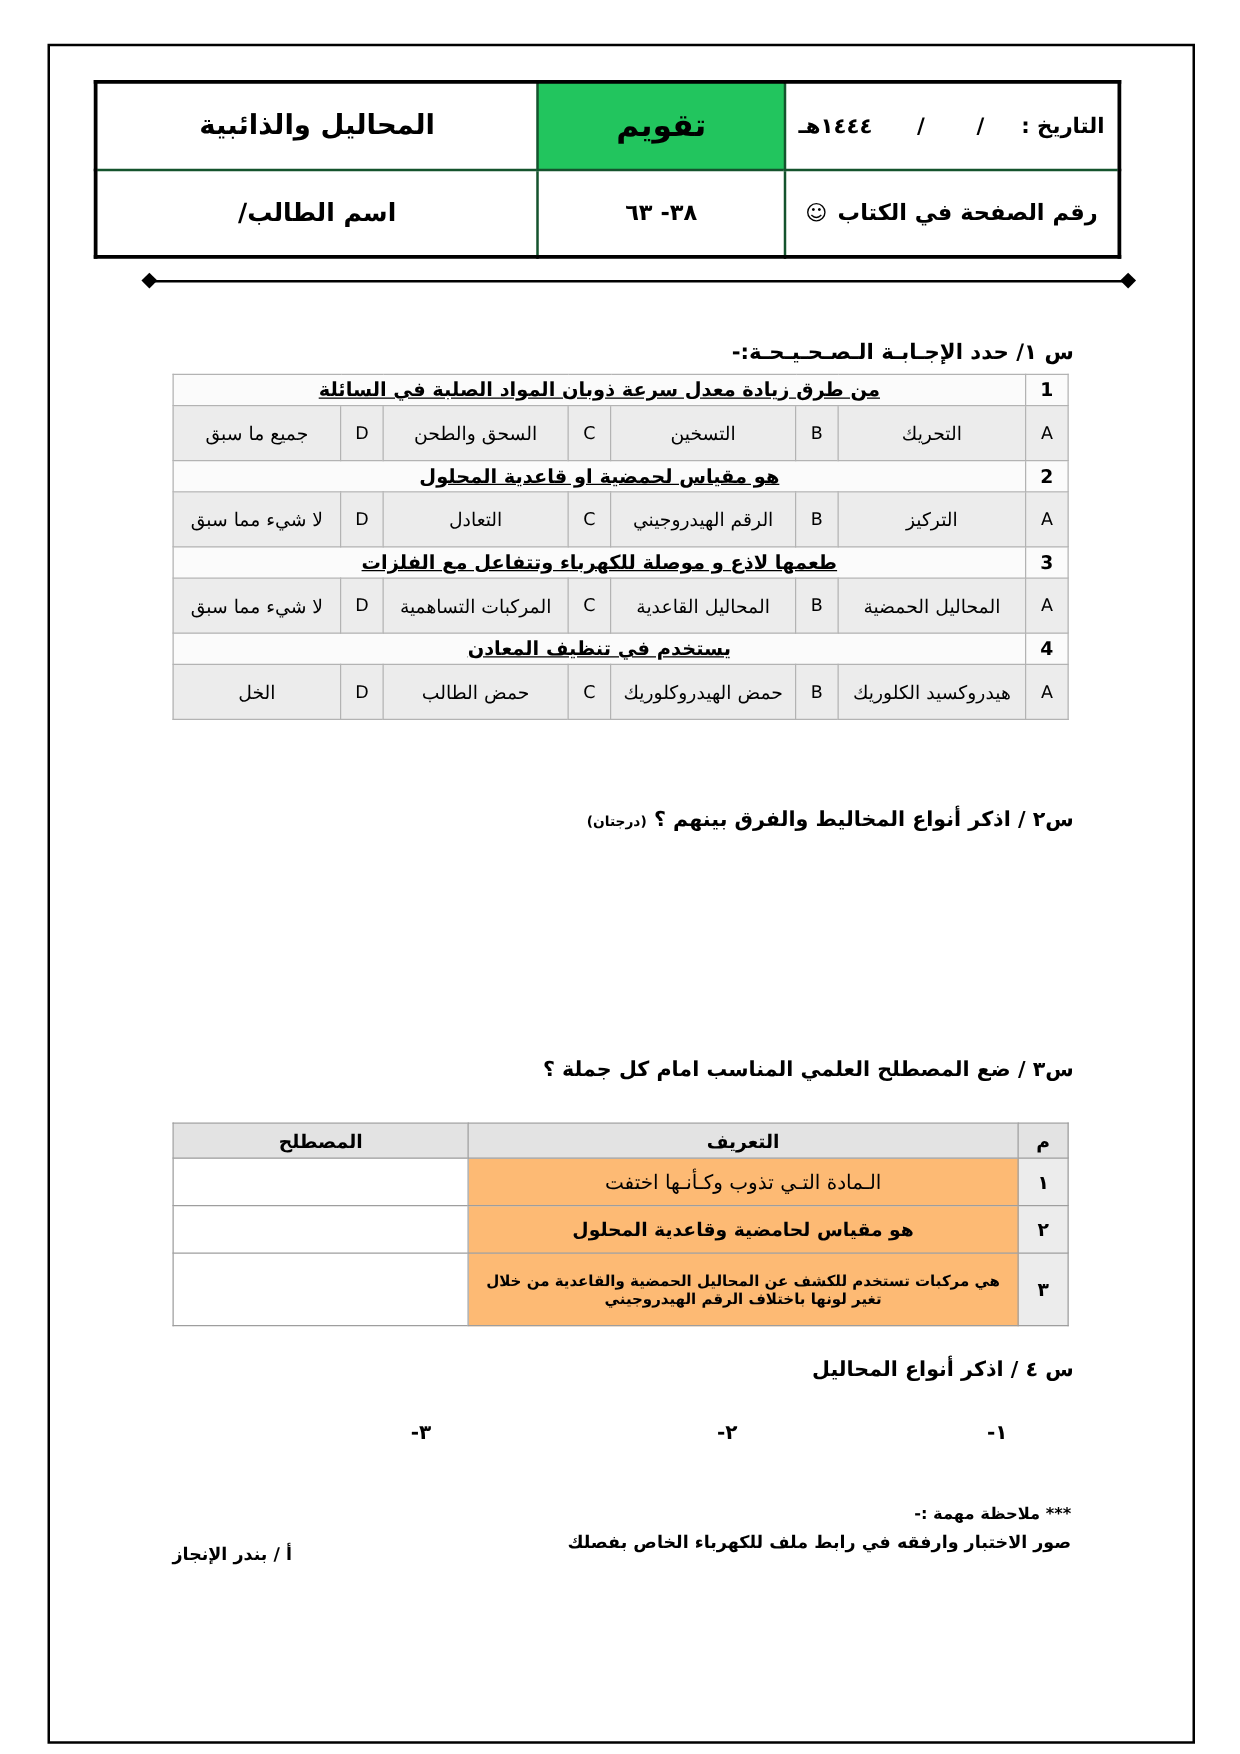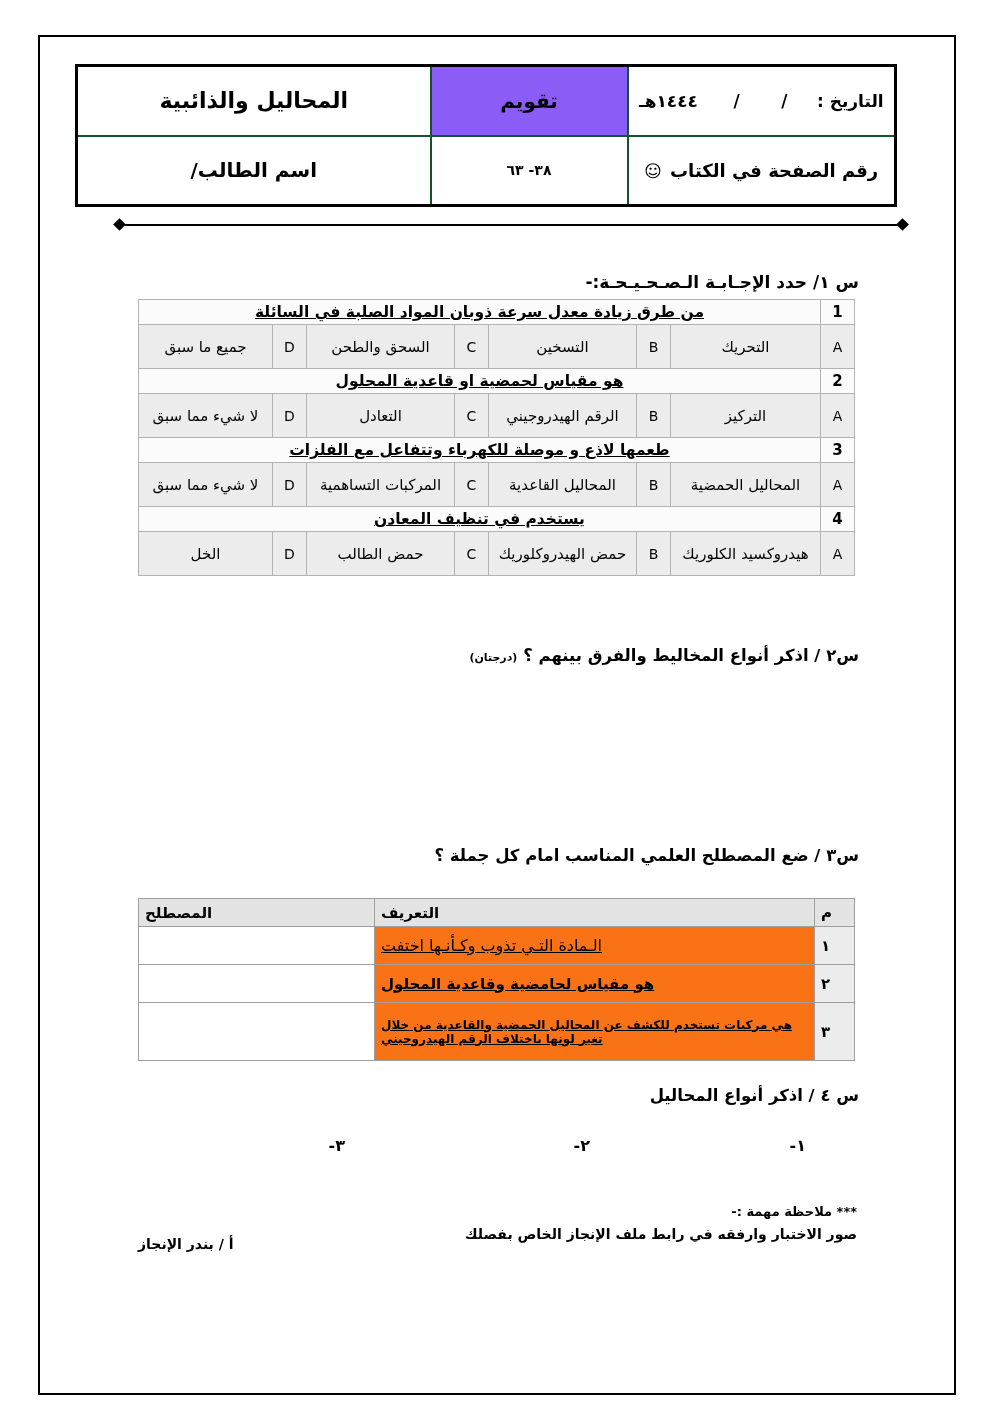"تقويم" .cell-eval { background: #8b5cf6 -> #22c55e; font-size: 20px -> 25px }
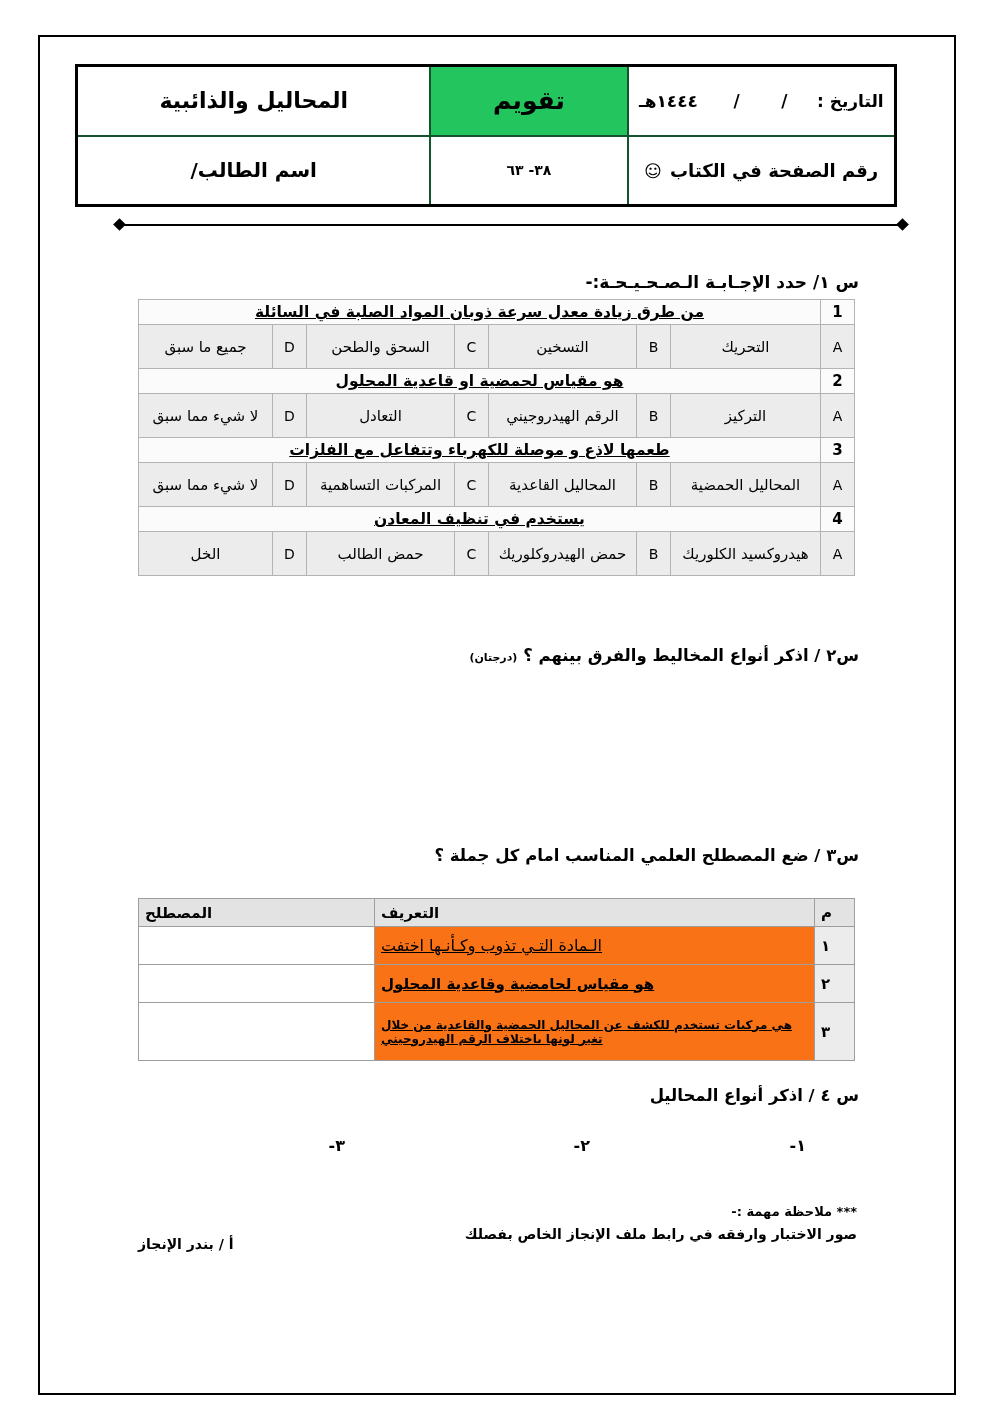"٣٨- ٦٣" .cell-range { font-size: 14px -> 18px }
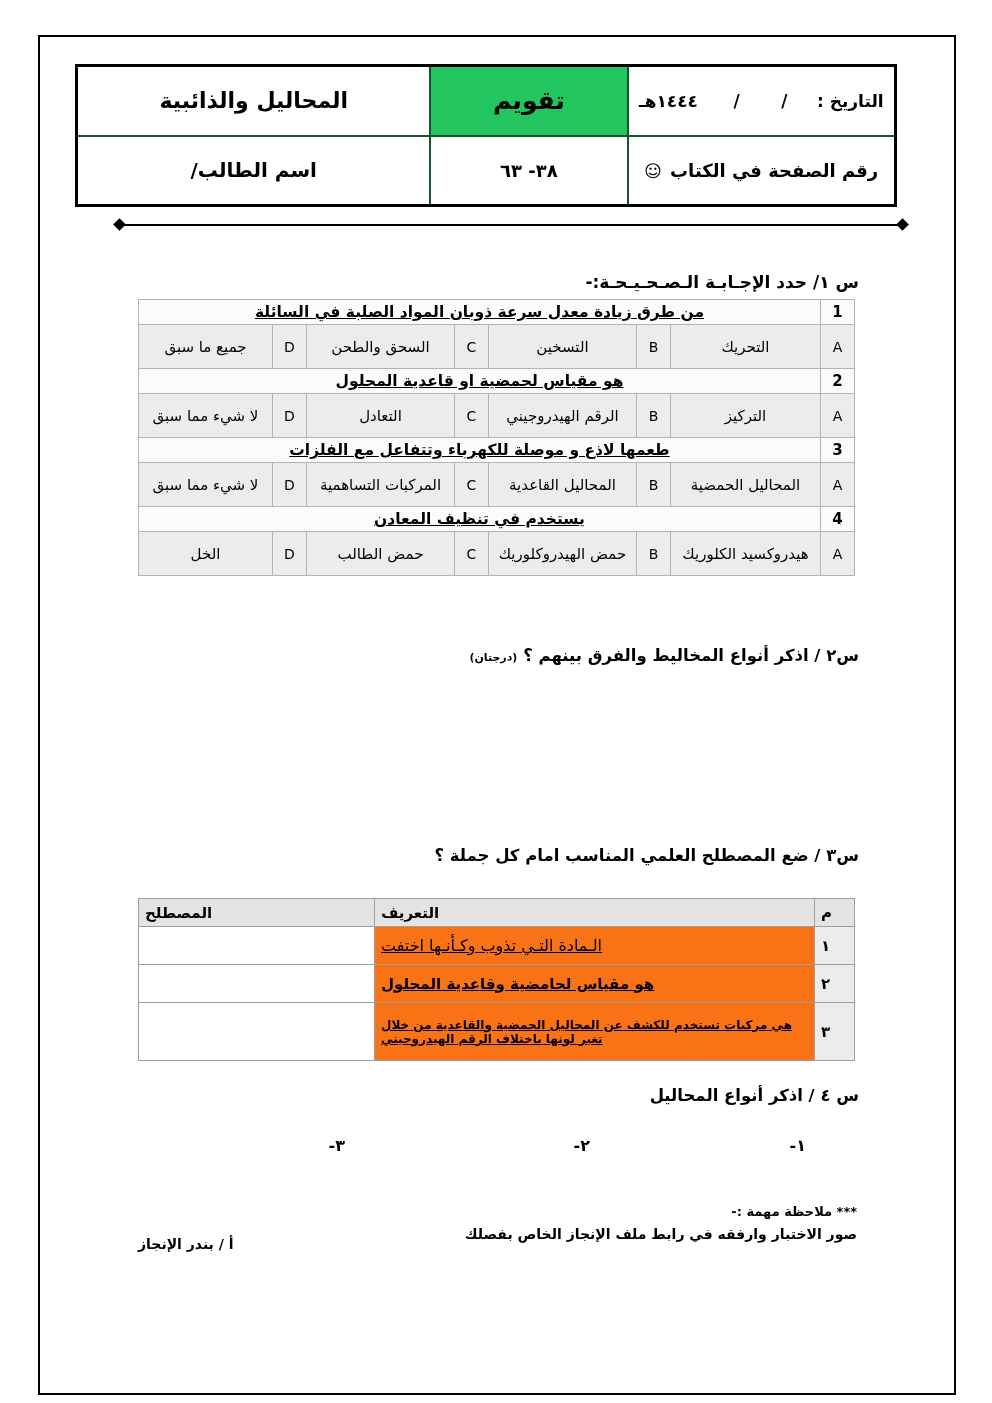"المصطلح" .term td { text-align: left -> center }
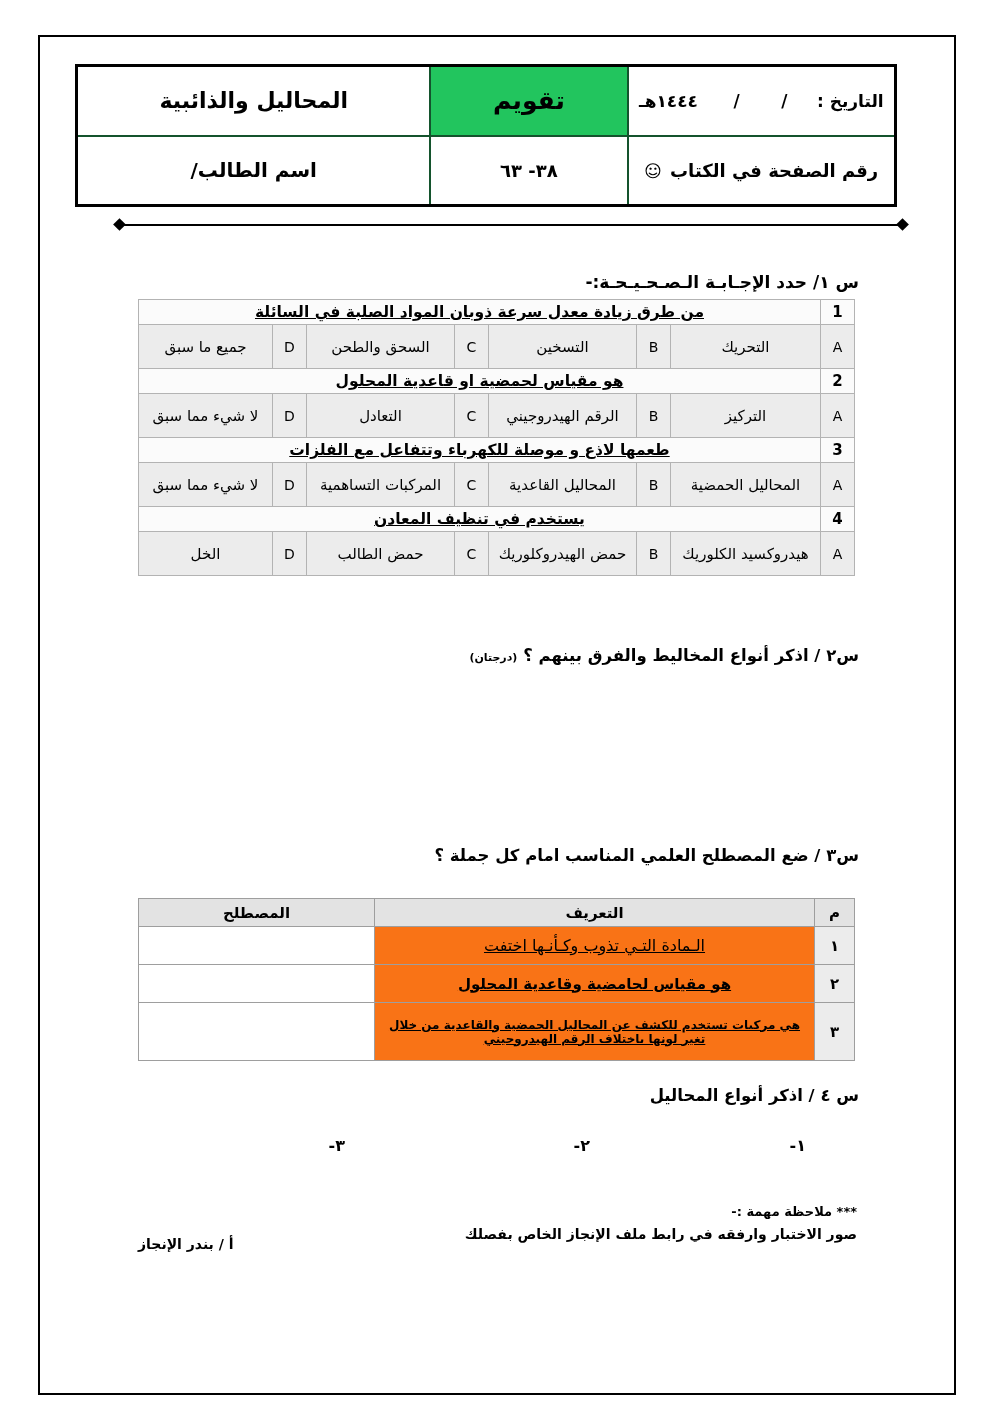"الـمادة التـي تذوب وكـأنـها اختفت" .term td.def { background: #f97316 -> #fdba74; text-decoration: underline -> none }
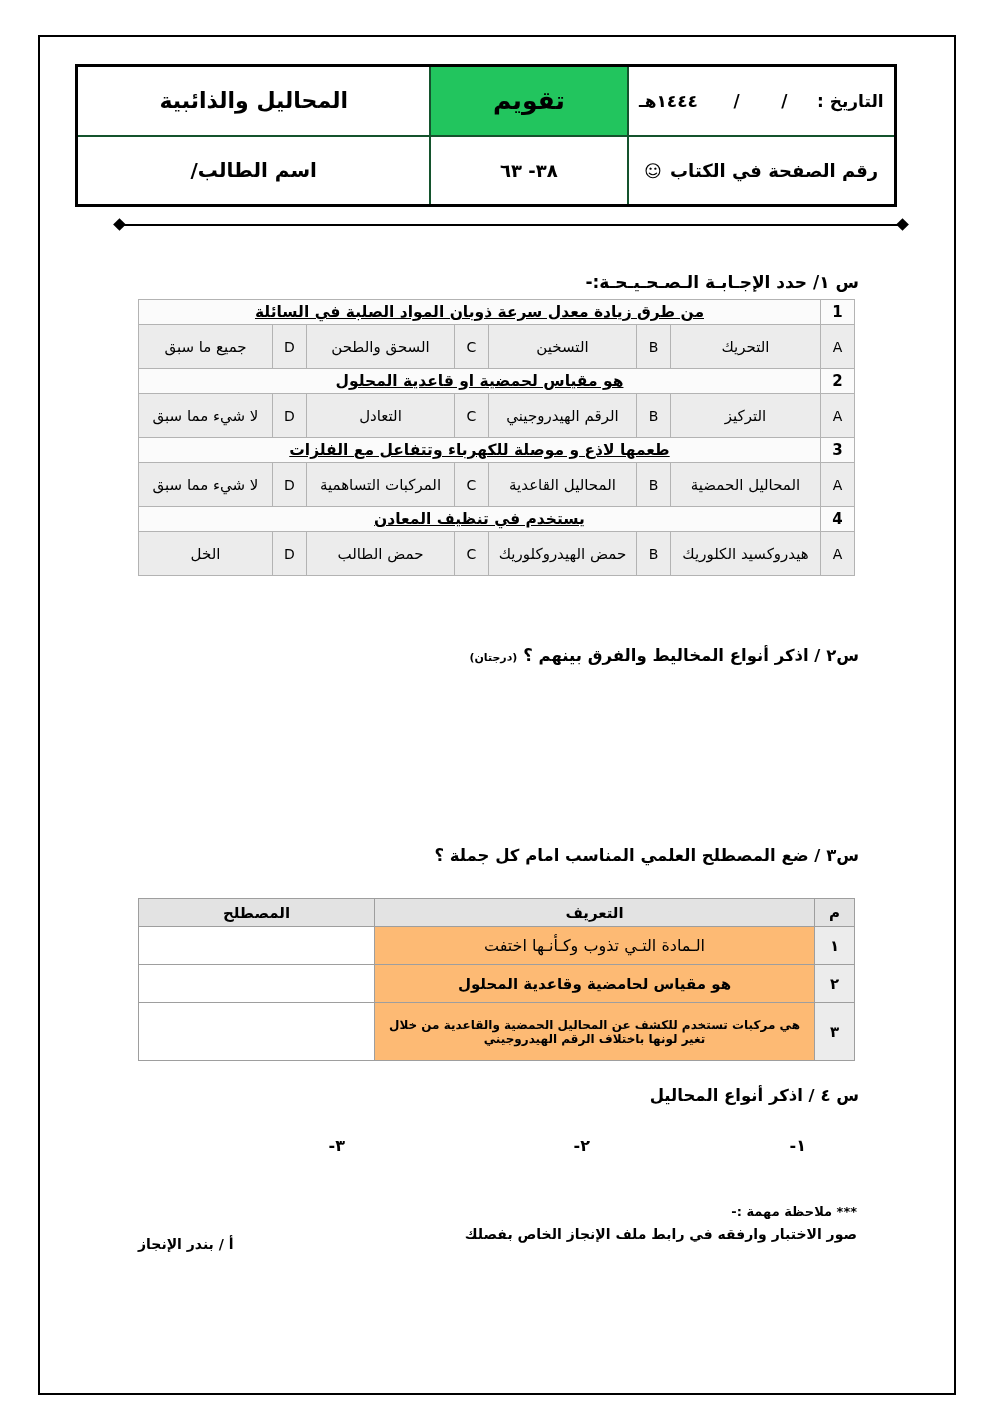"صور الاختبار وارفقه في رابط" div { text: الإنجاز -> للكهرباء }
